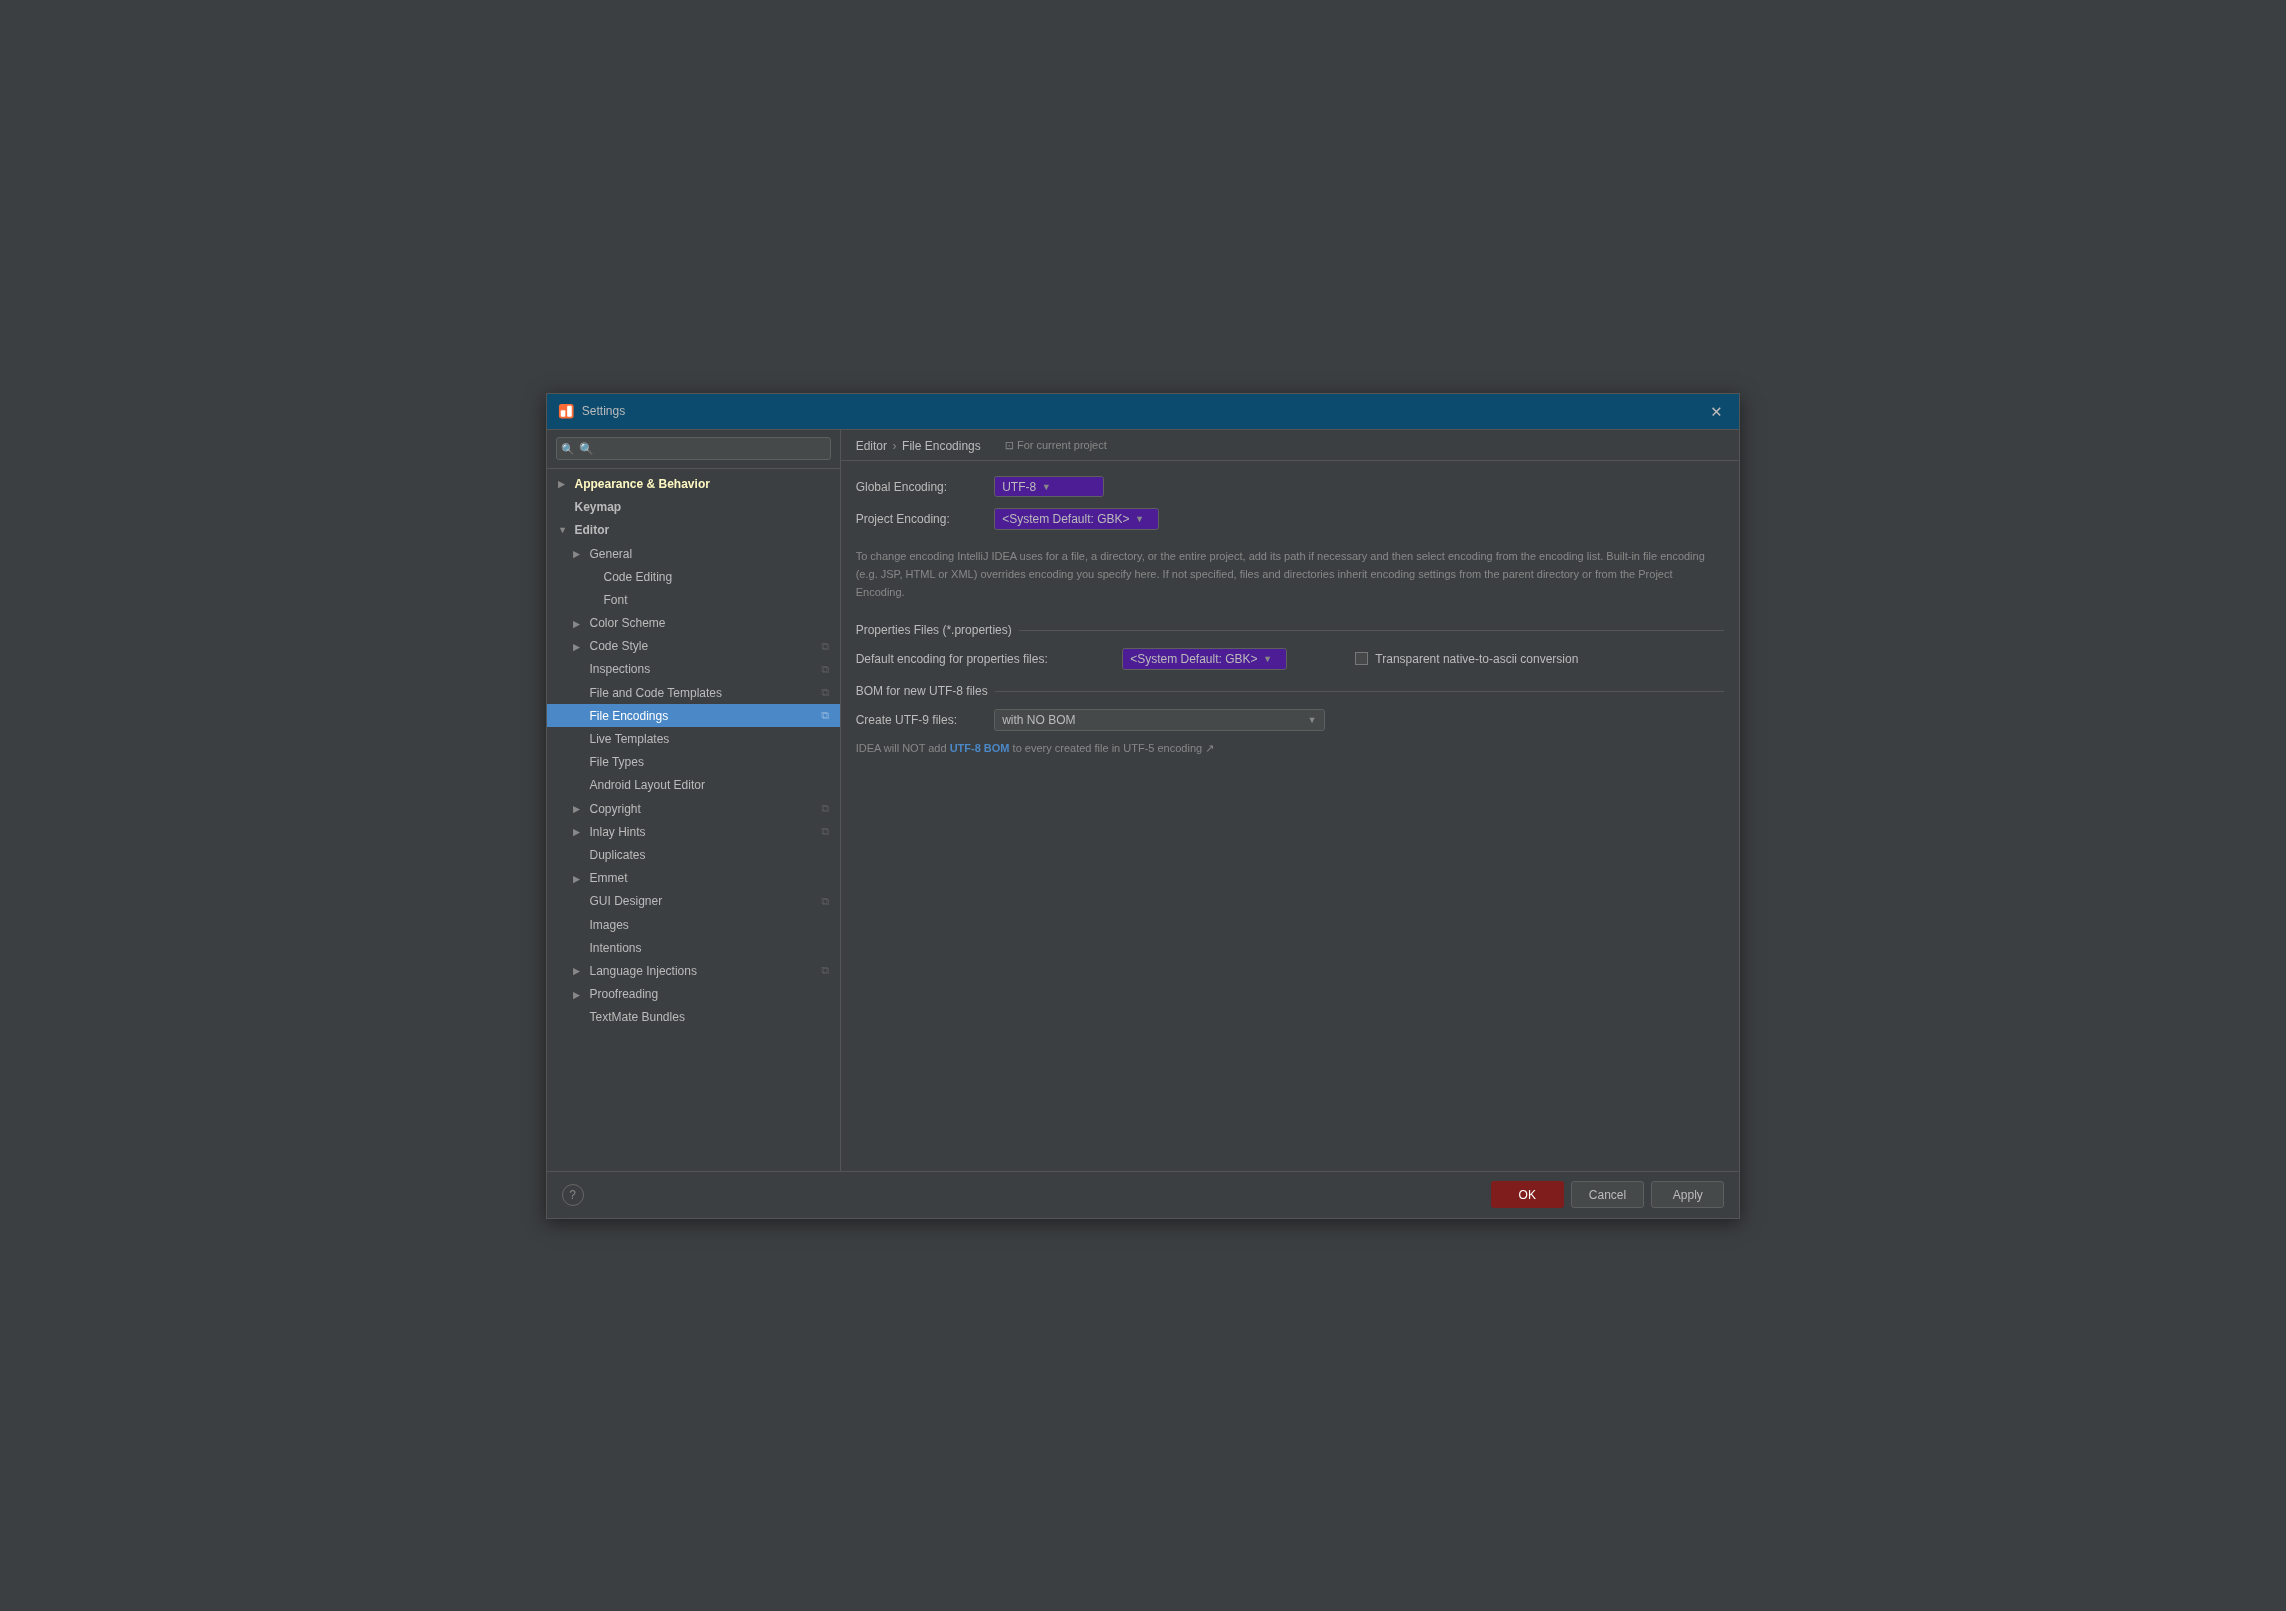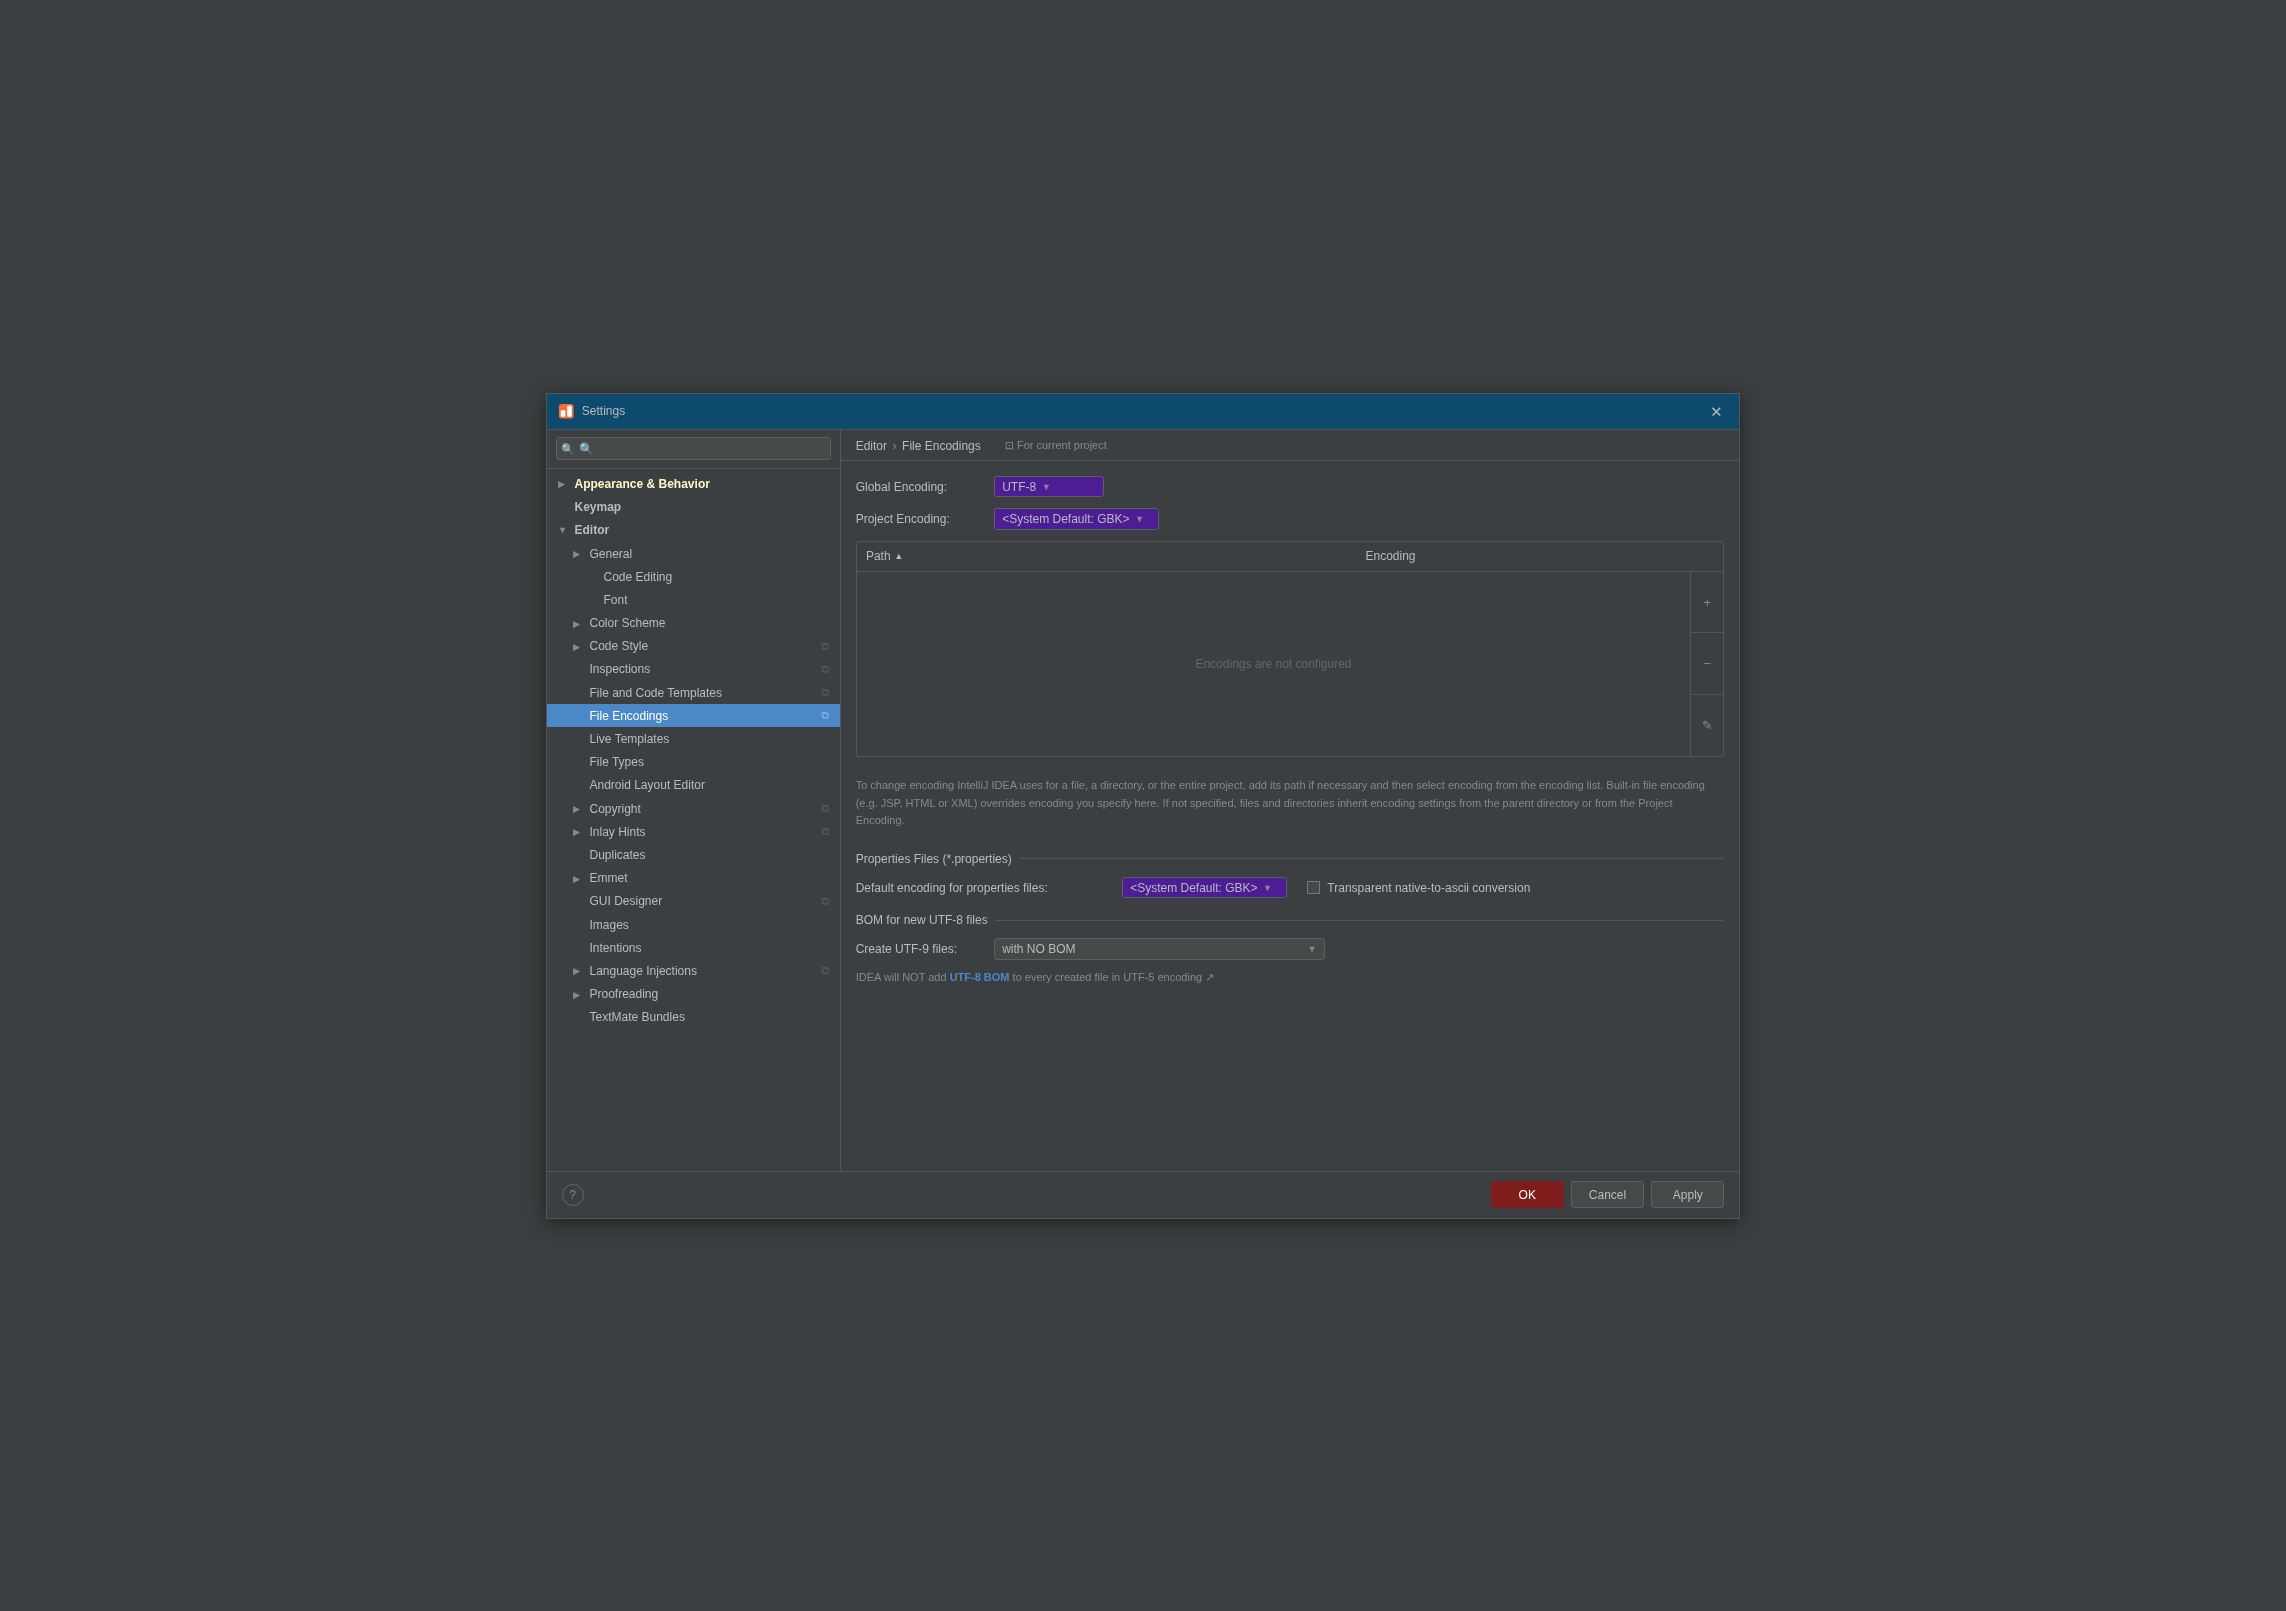"Path" div.encodings-table { html: <div> <div> <div> <span>Path</span> <span>▲</span> </div> <div> <span>Encoding</span> </div> </div> <div> <div> <span>Encodings are not configured</span> </div> <div> <div>+</div> <div>−</div> <div>✎</div> </div> </div> </div> -> none }
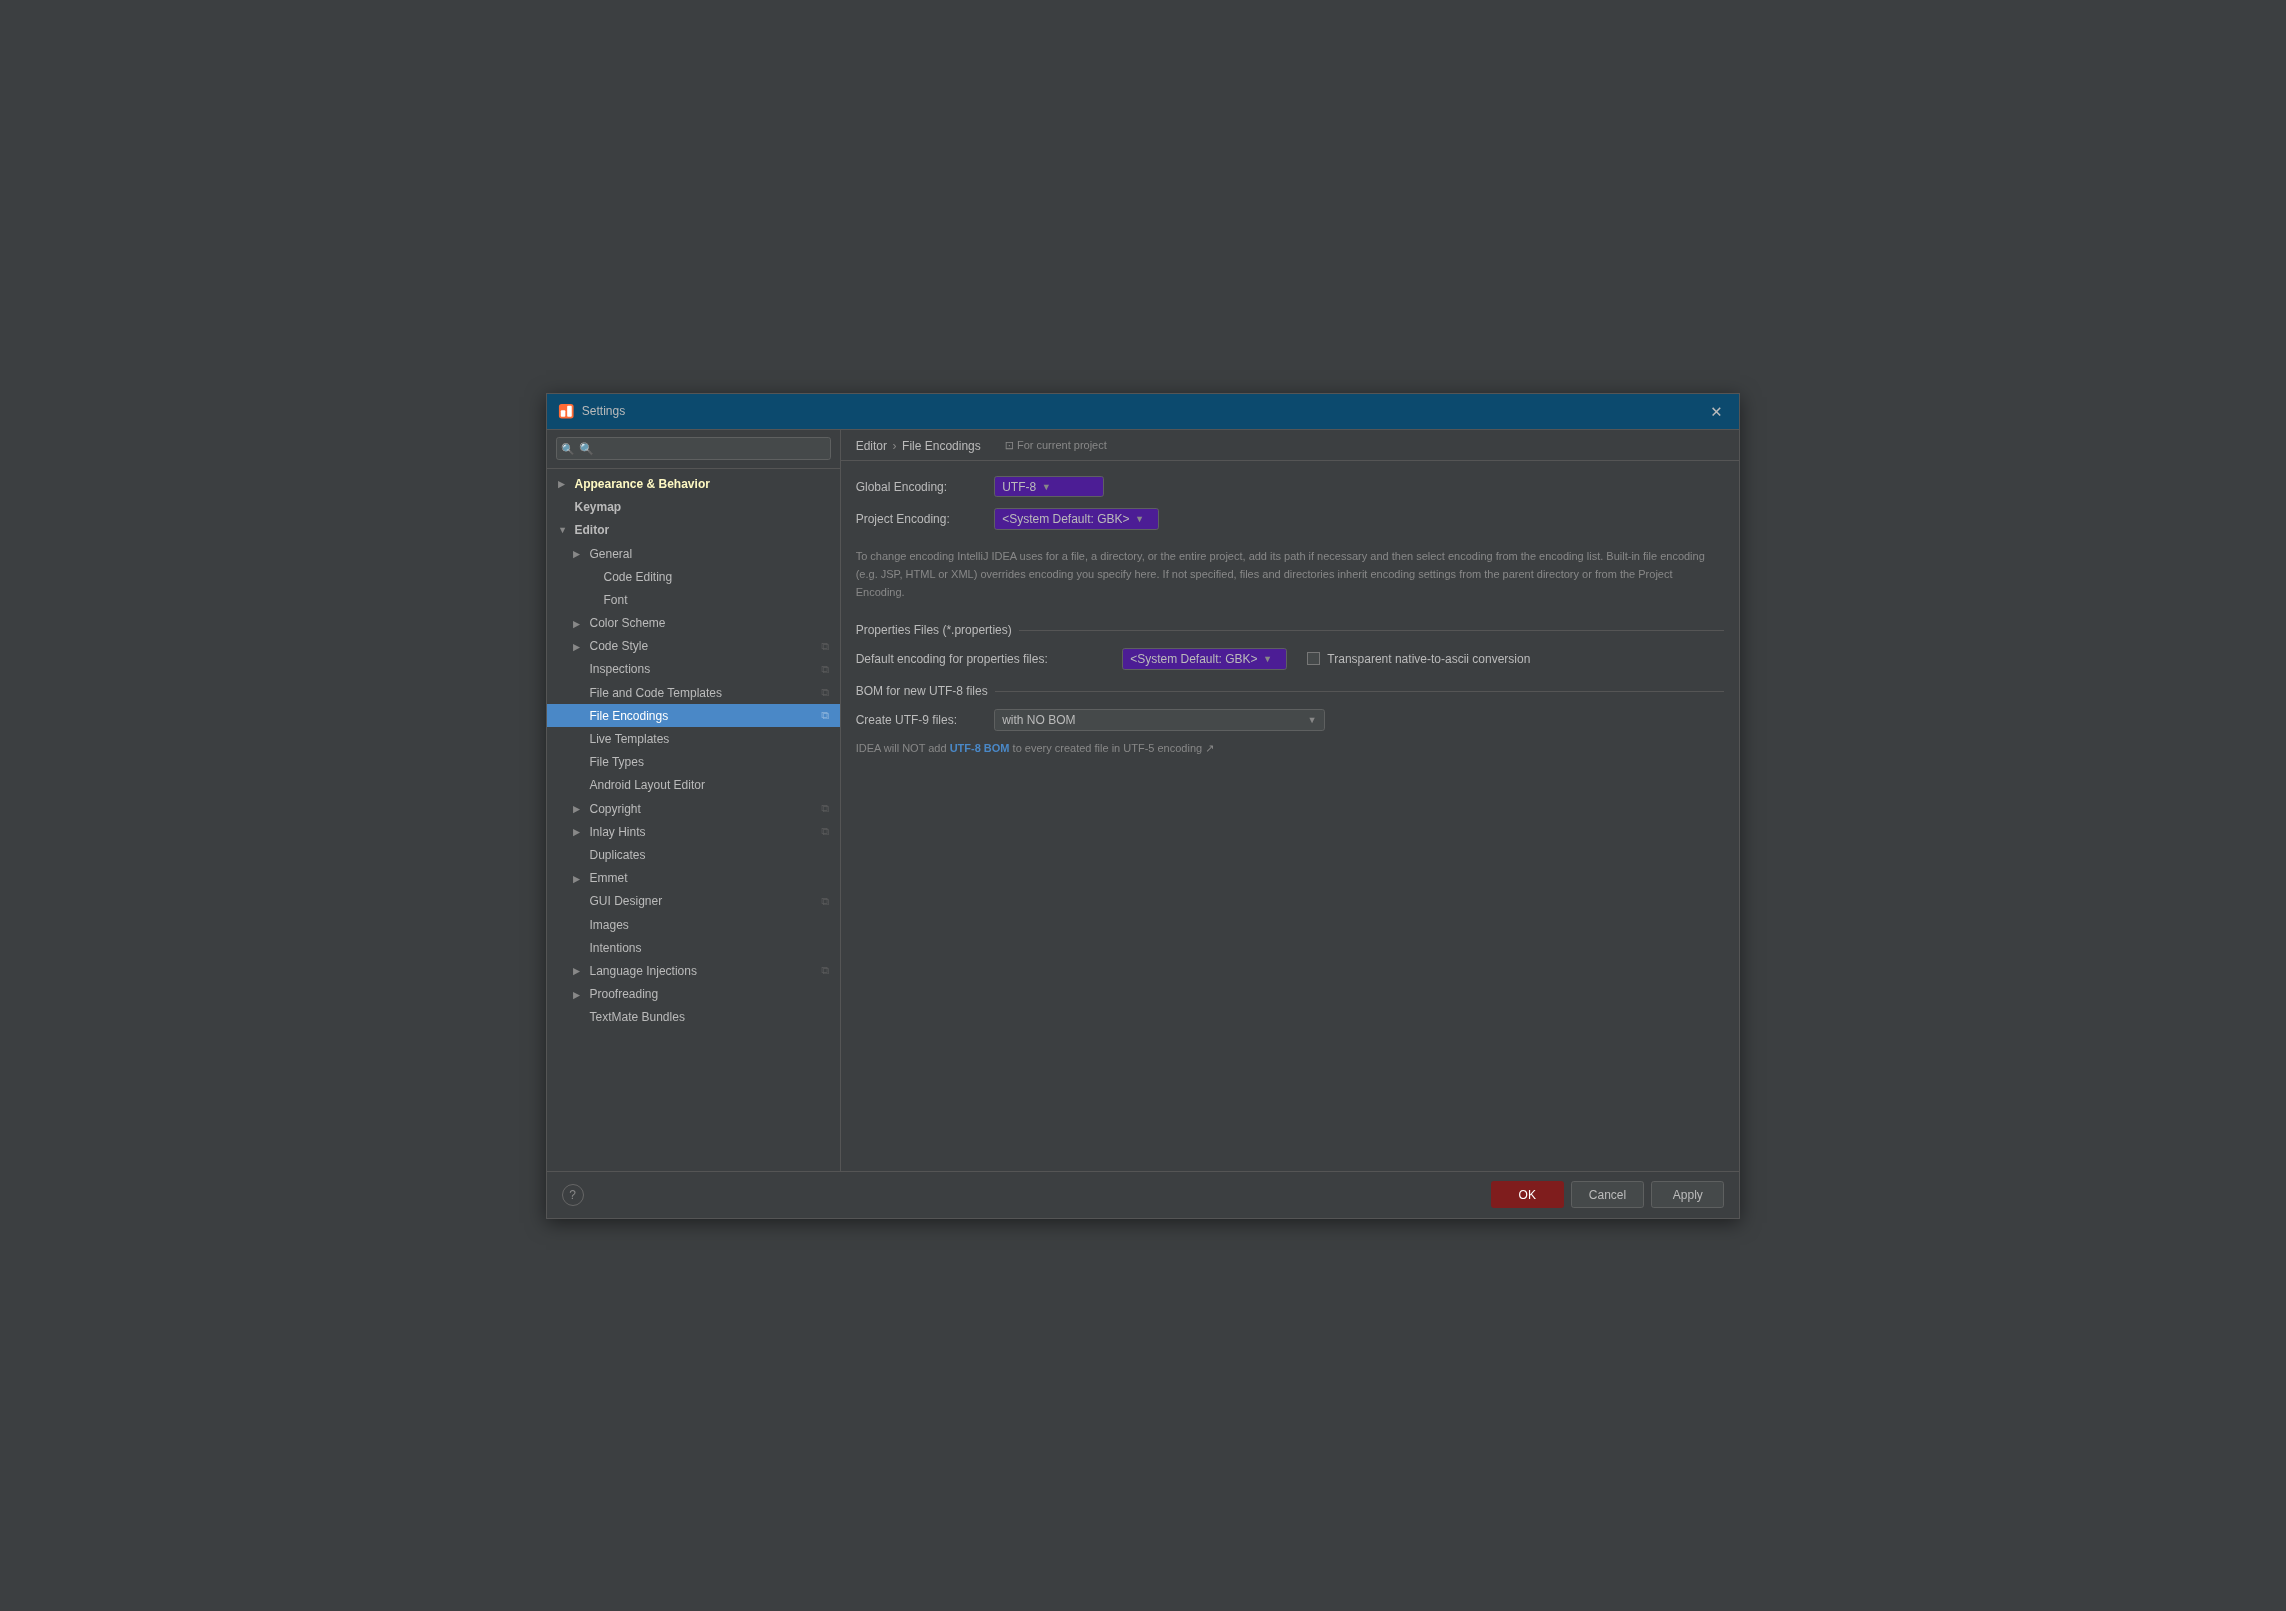"Transparent native-to-ascii conversion" .checkbox-row { margin-left: none -> 48px }
